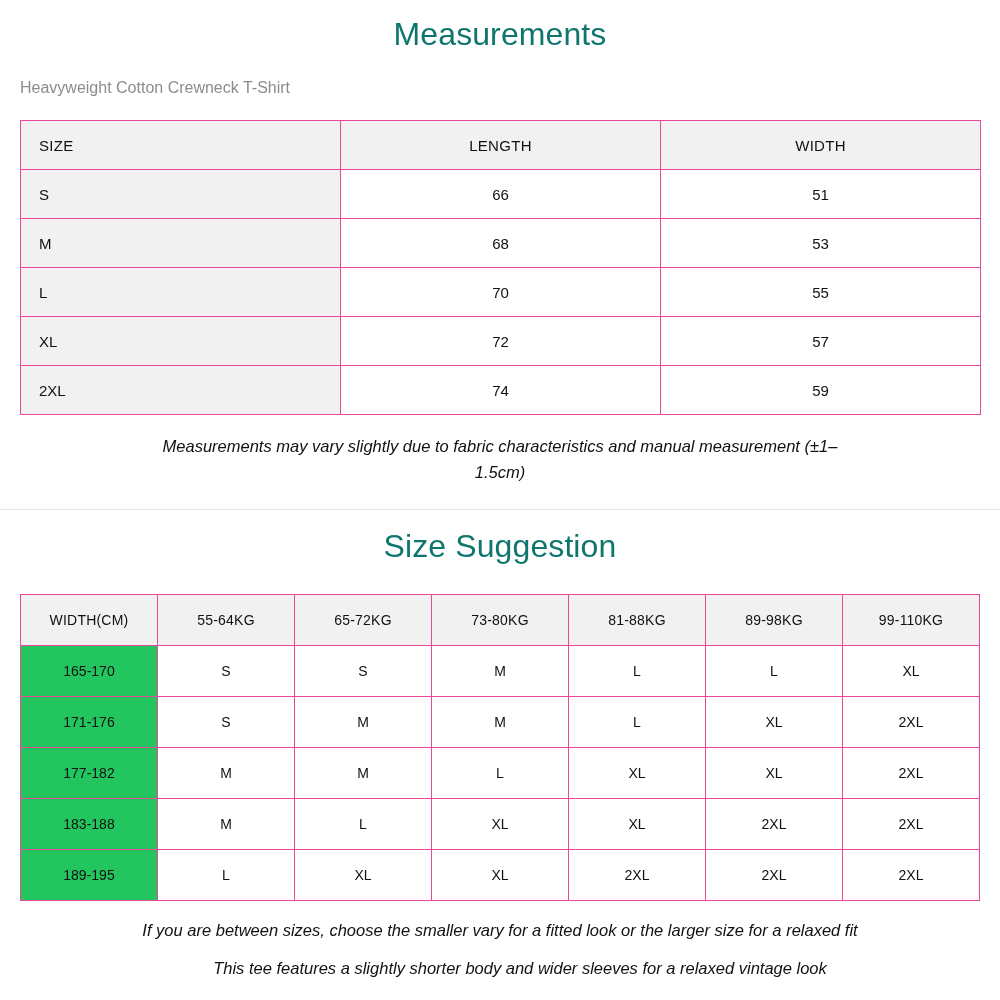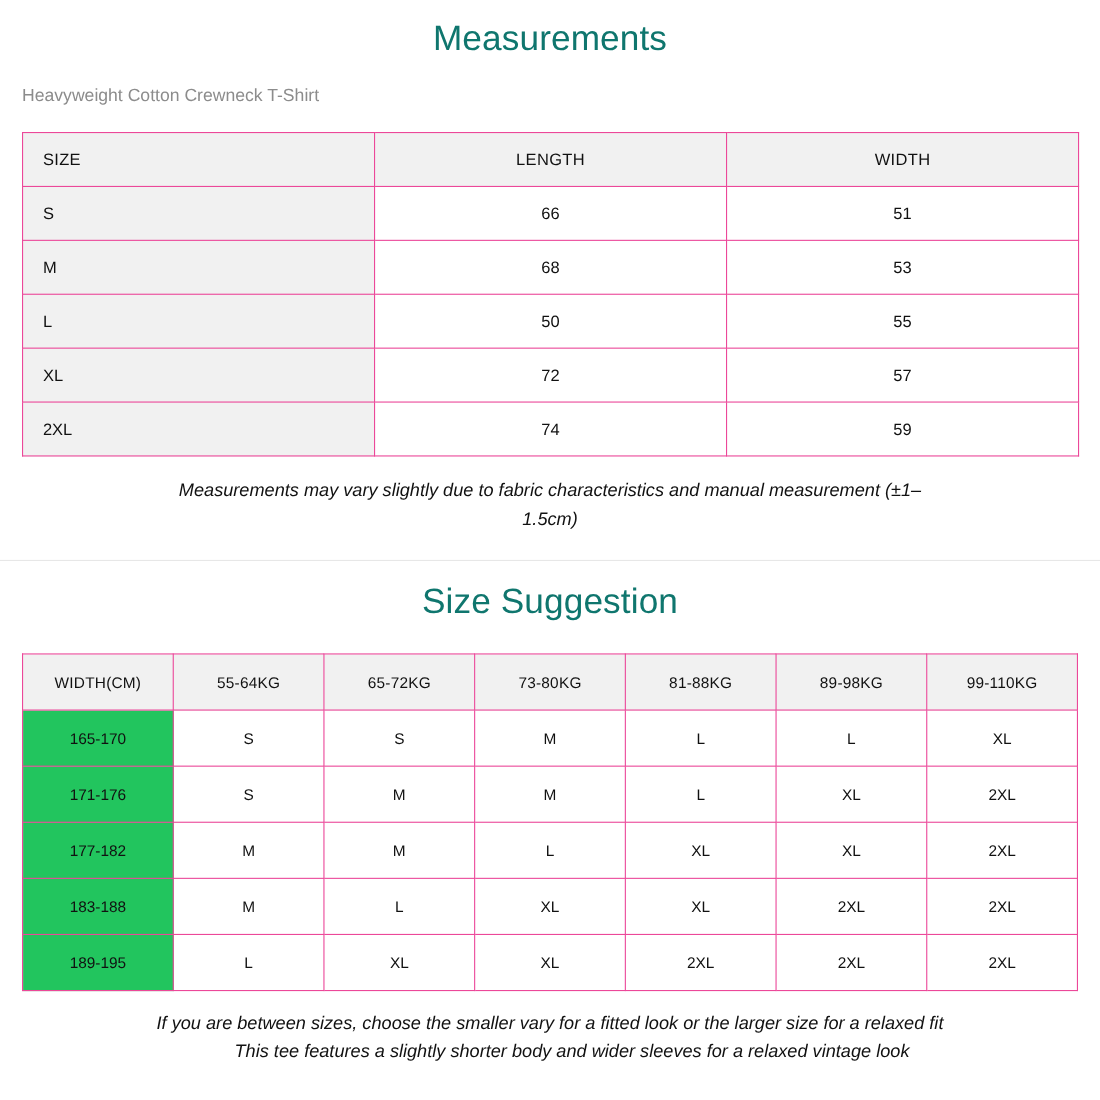"50" td { text: 50 -> 70 }
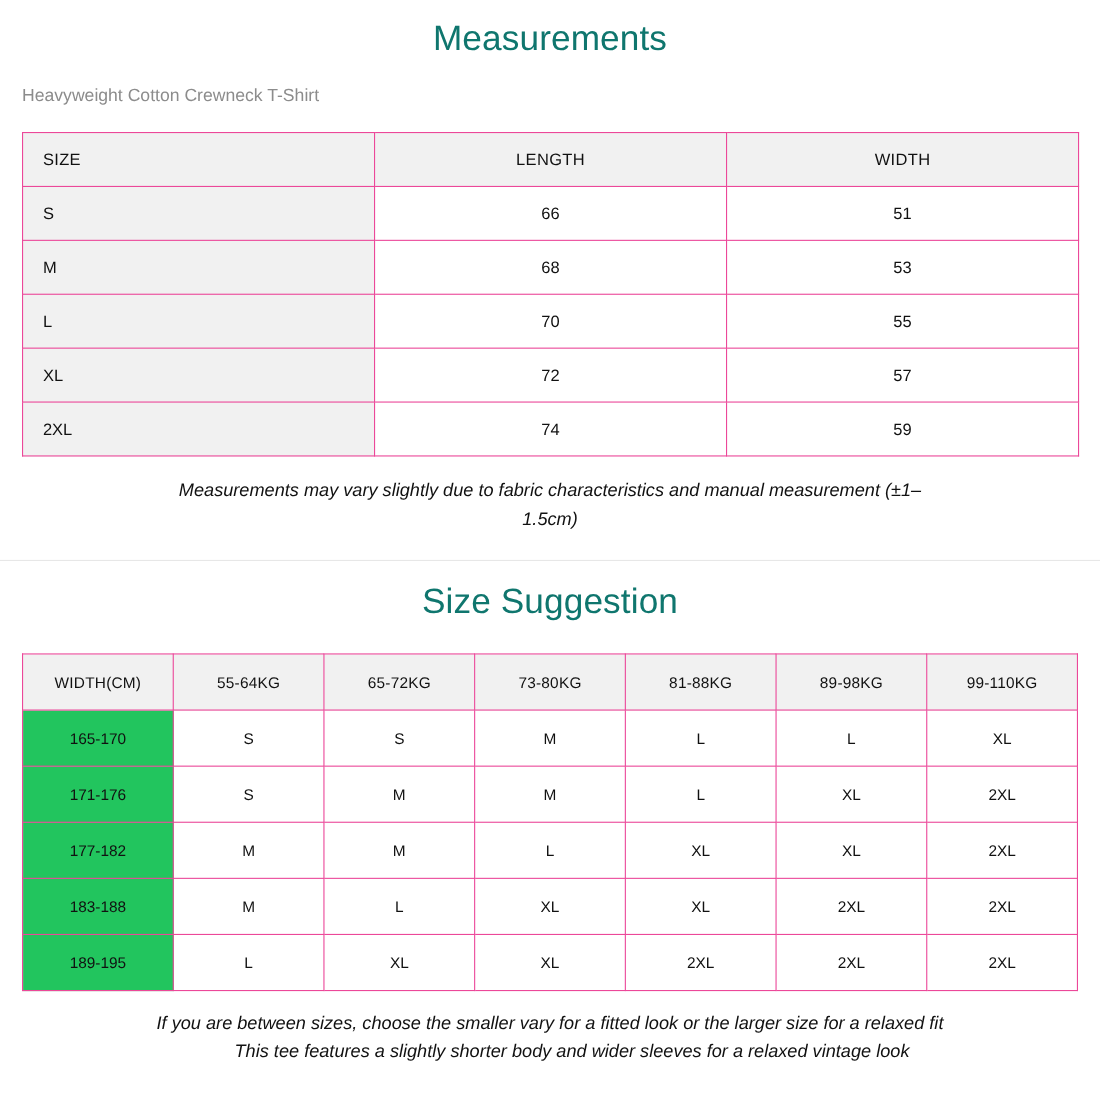"This tee features a slightly" .note-bottom-2 { margin: 0 auto -> 12px auto }
